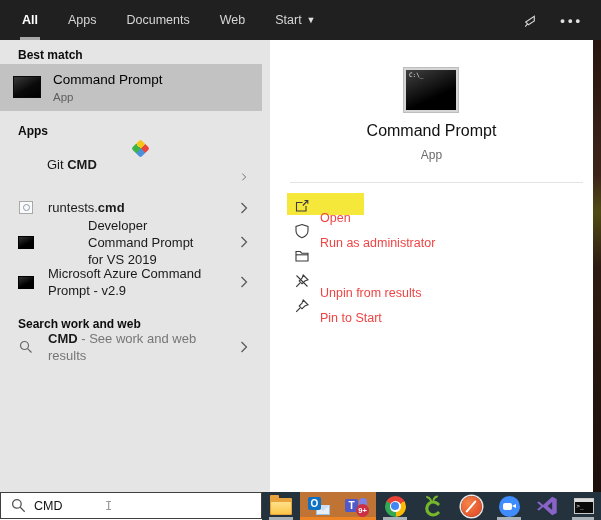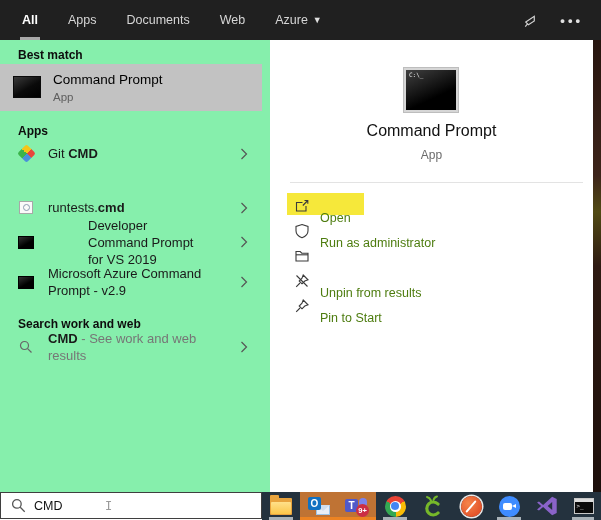"Azure" span { text: Azure -> Start }
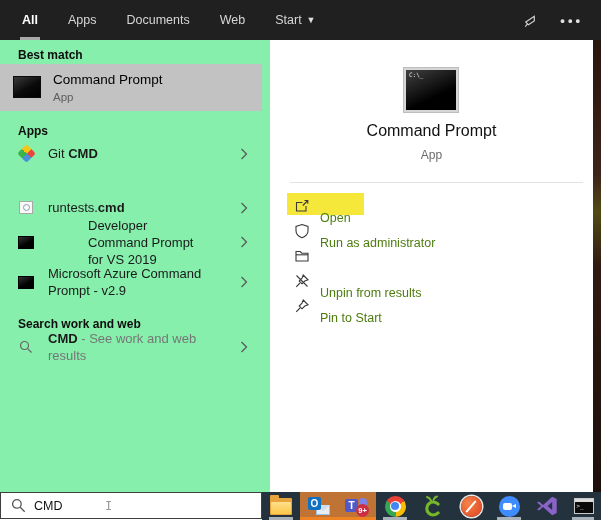"Best match" #left-panel { background: #86efac -> #e5e5e5 }
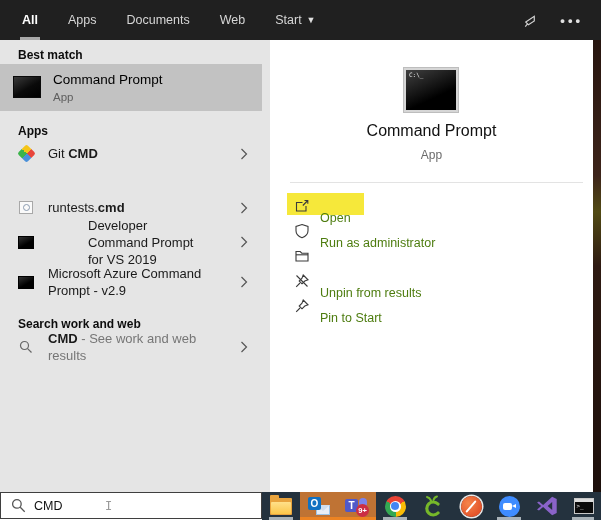"Git CMD" div.list-row { flex-direction: none -> column }
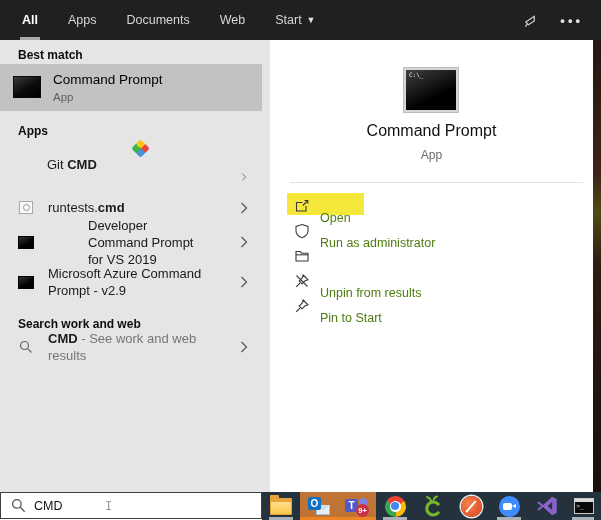"Open" .action-row .act-label { color: #4d7c0f -> #ef4444 }
